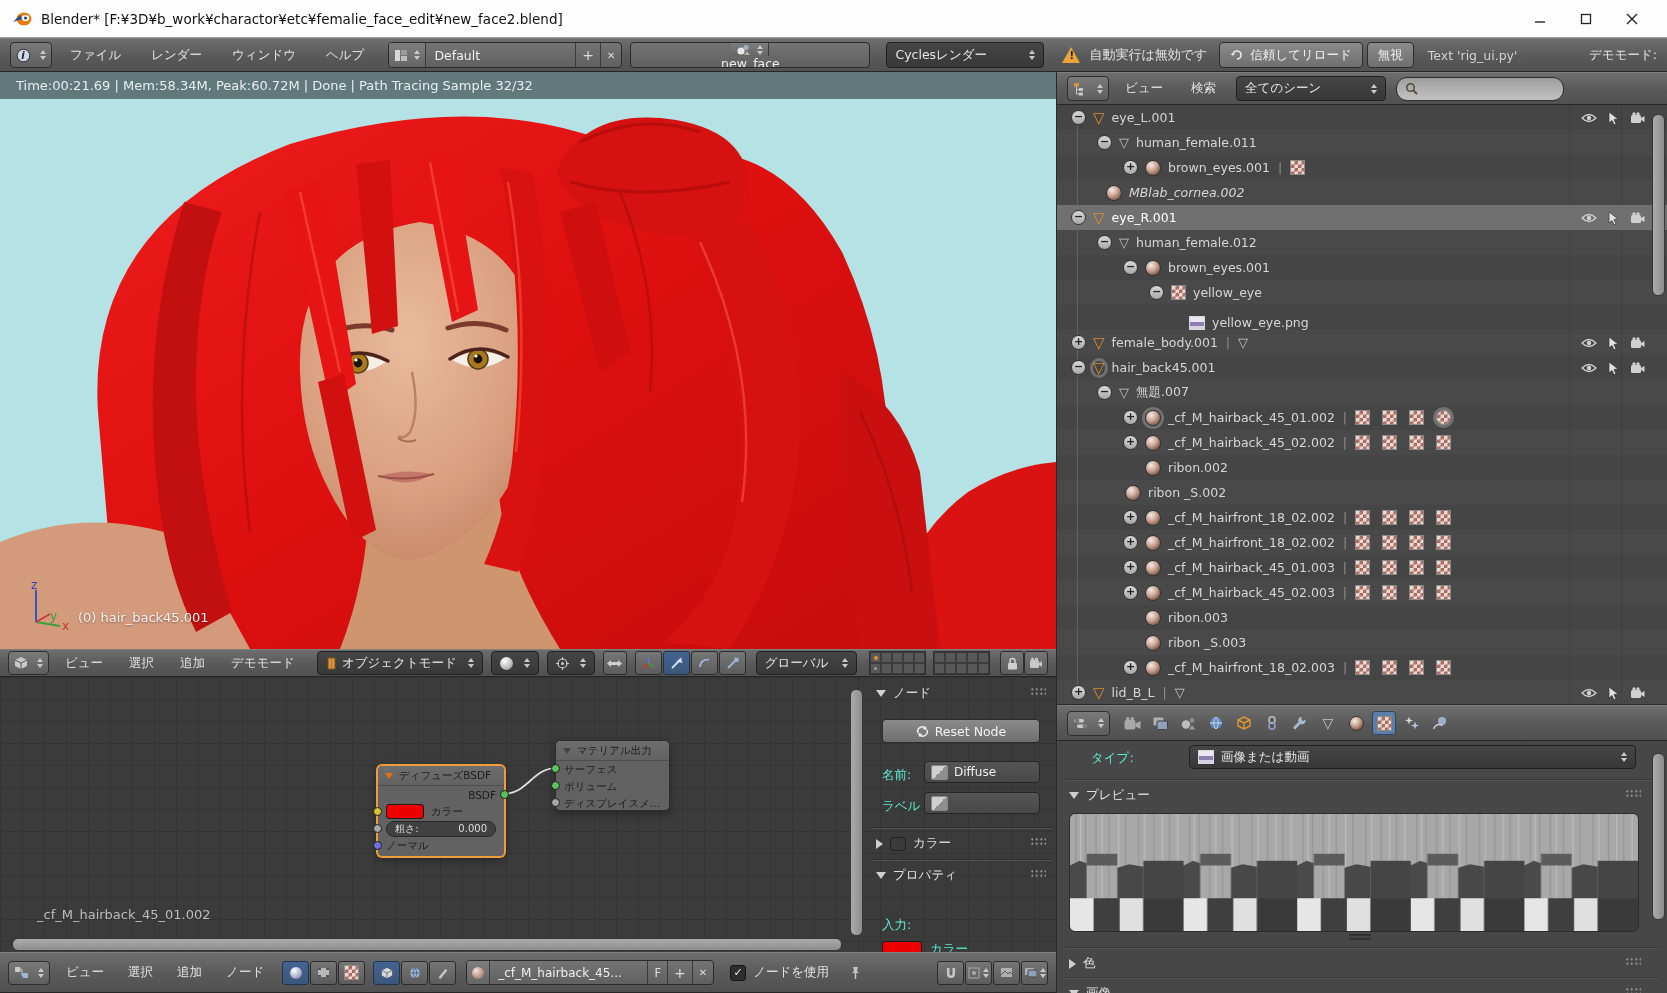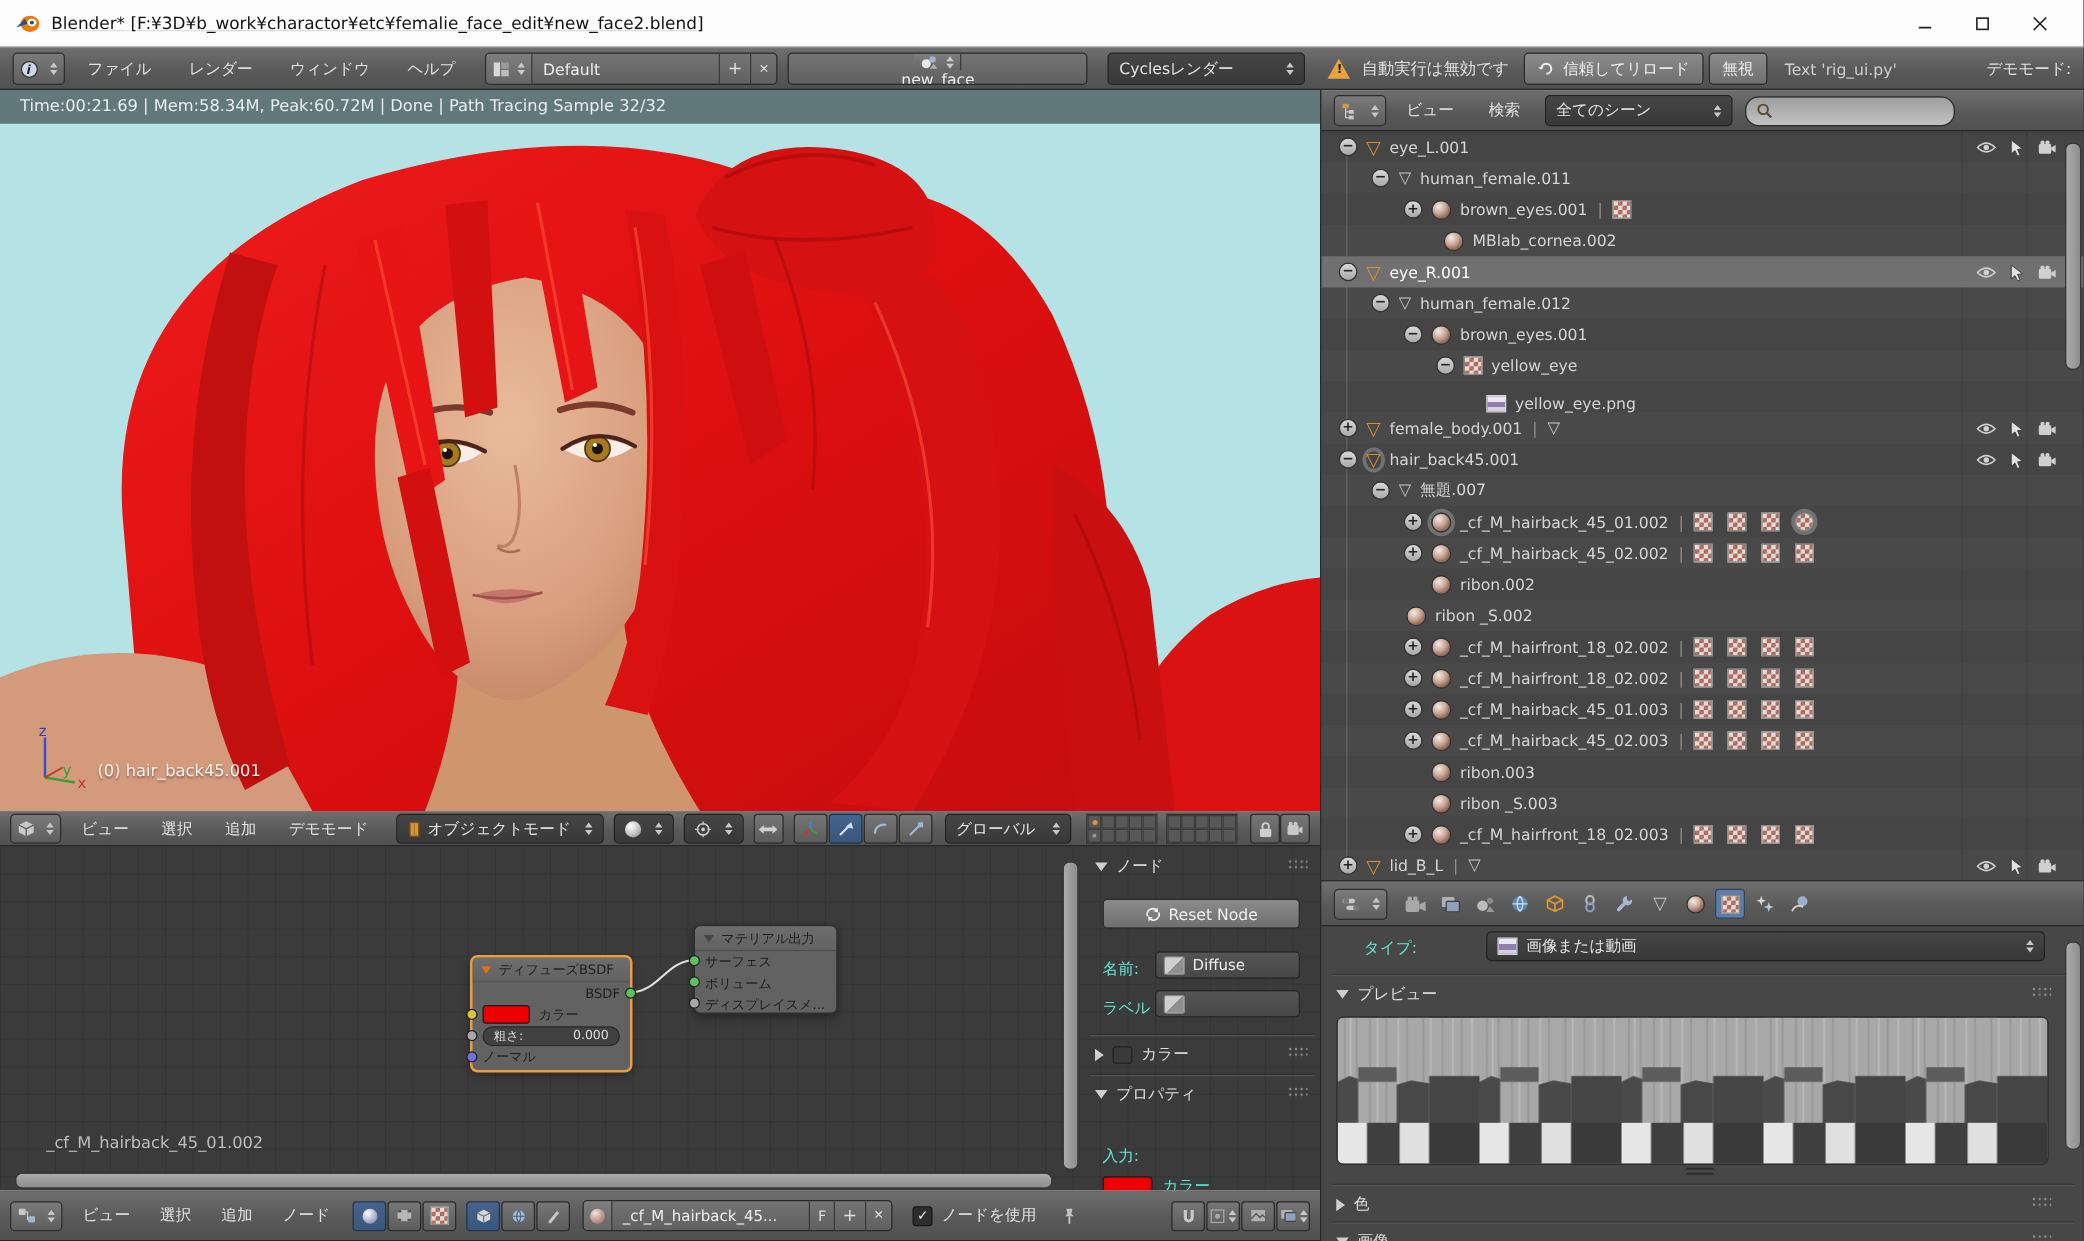"Blender*" .titlebar { text-decoration: underline -> none }
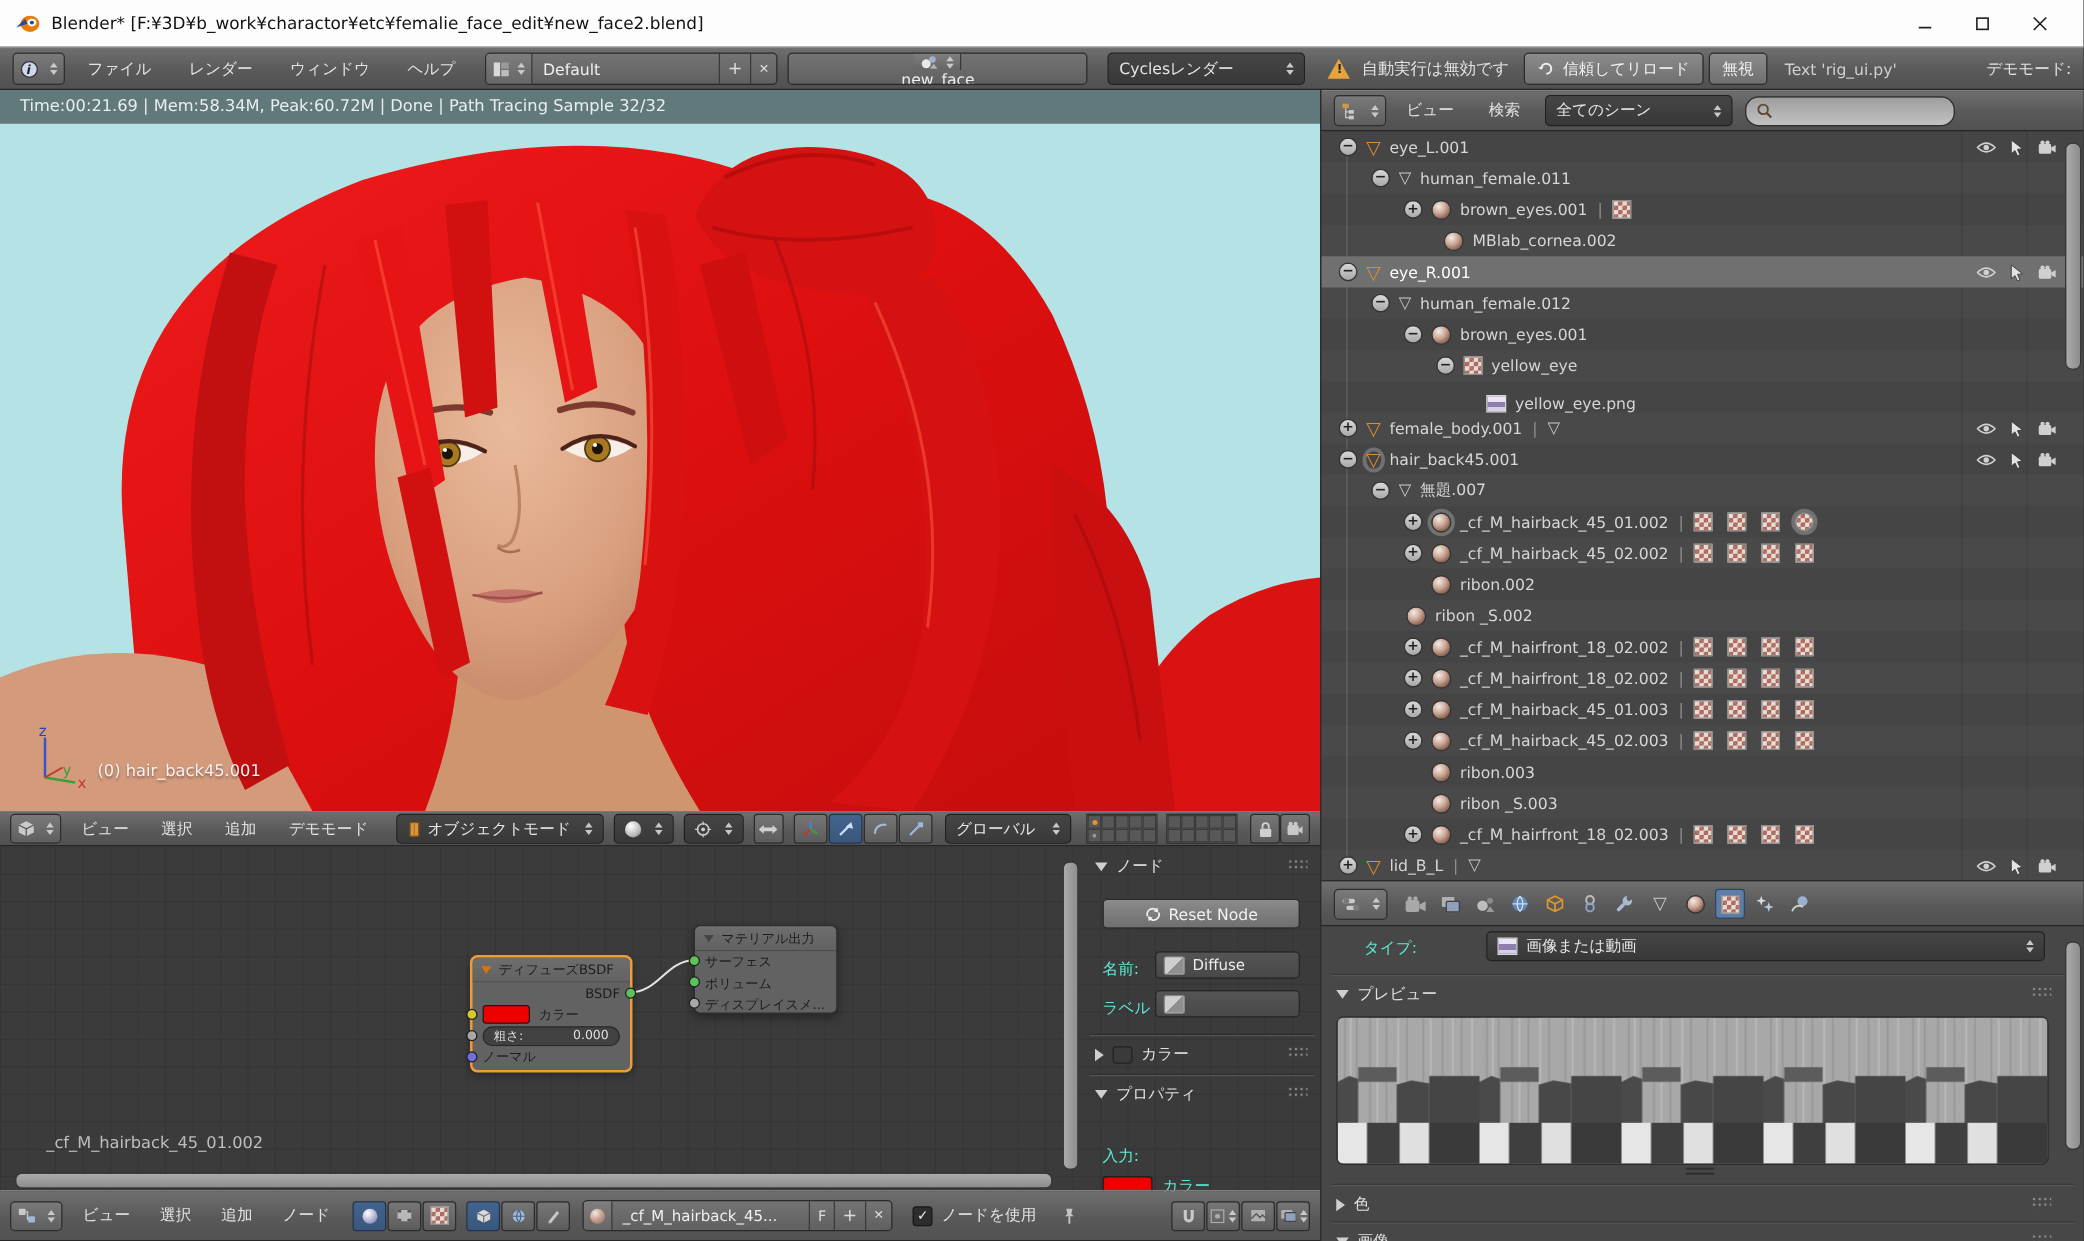"MBlab_cornea.002" div.ol-row { font-style: none -> italic; padding-left: 76px -> 27px }
